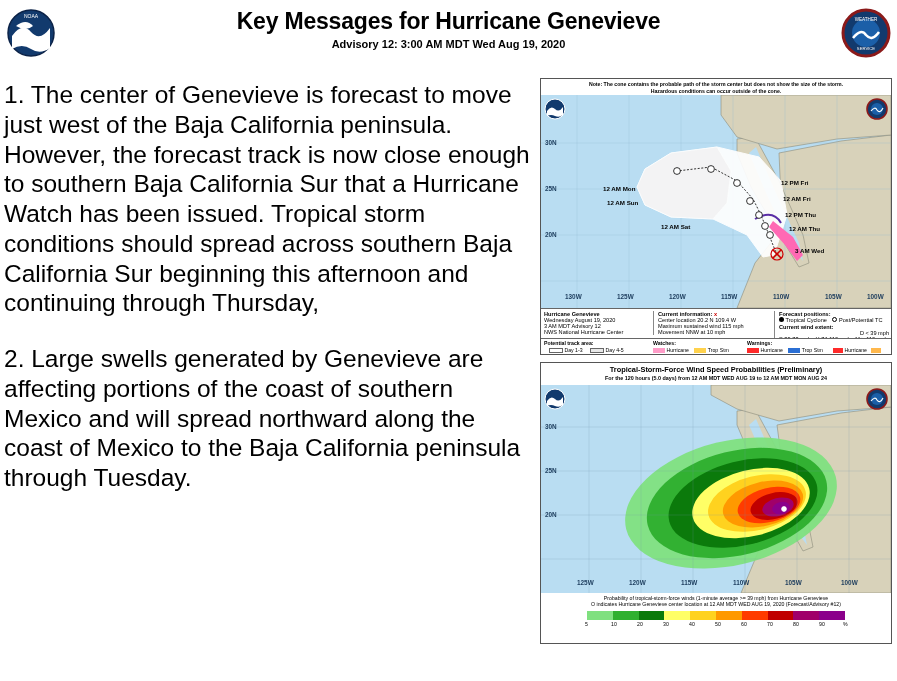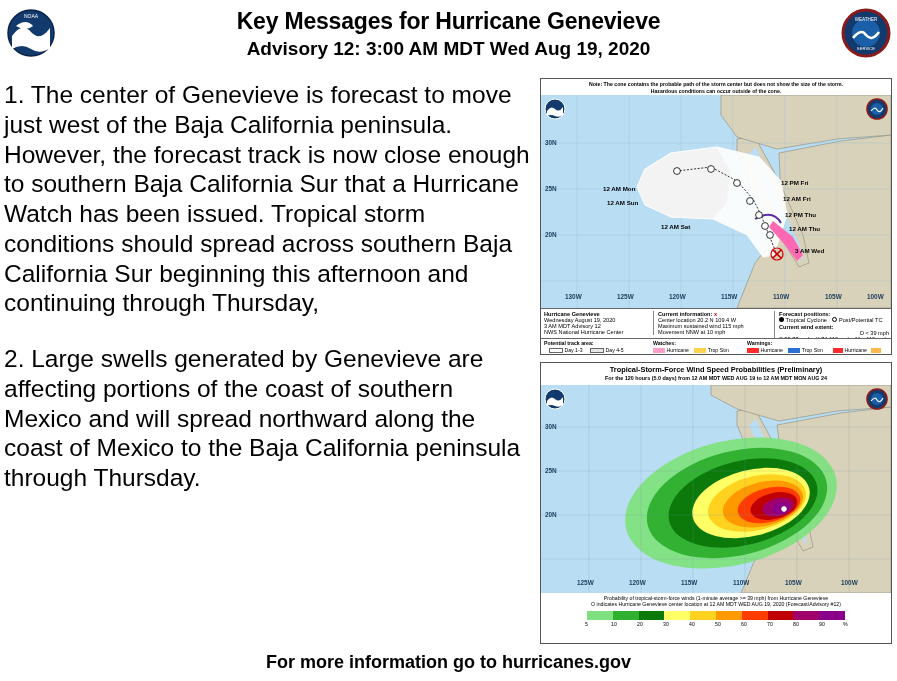"Advisory 12: 3:00 AM MDT" .header-sub { font-size: 19px -> 11px }
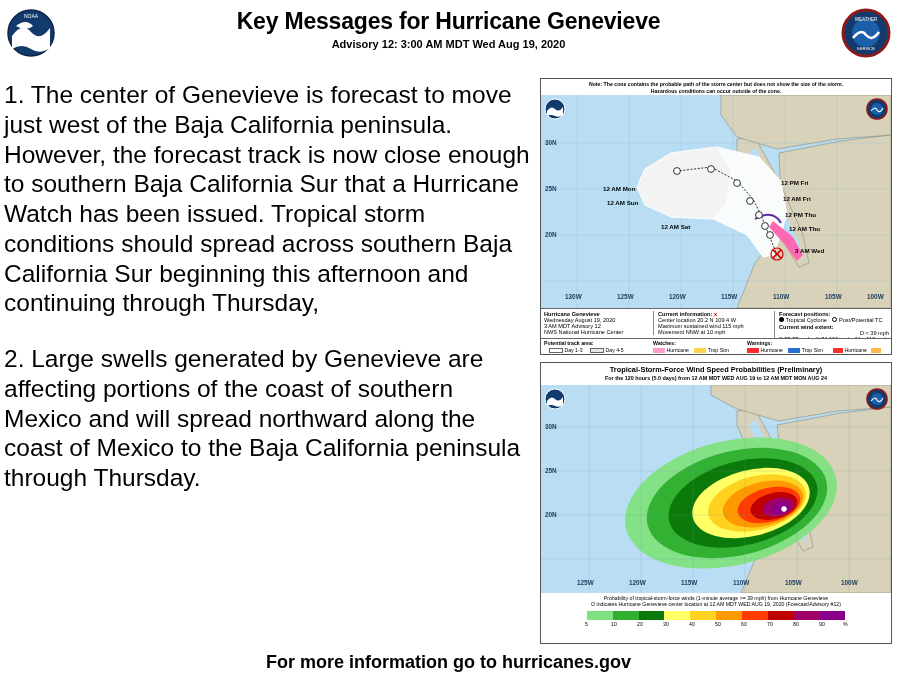"2. Large swells generated by" p { text: Thursday -> Tuesday }
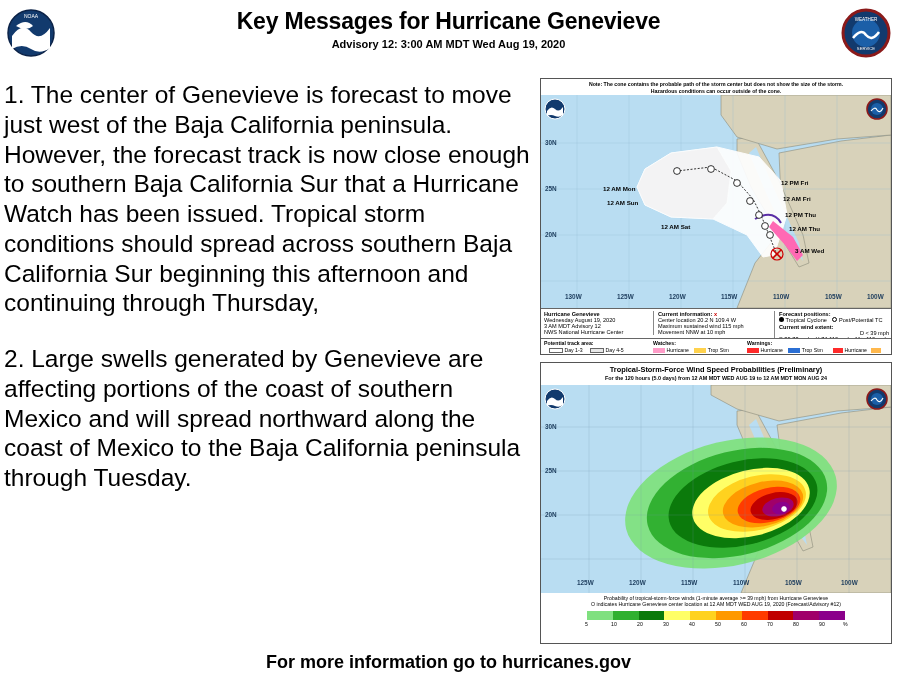"For more information go to" div.footer { html: <div>For more information go to hurricanes.gov</div> -> none }
